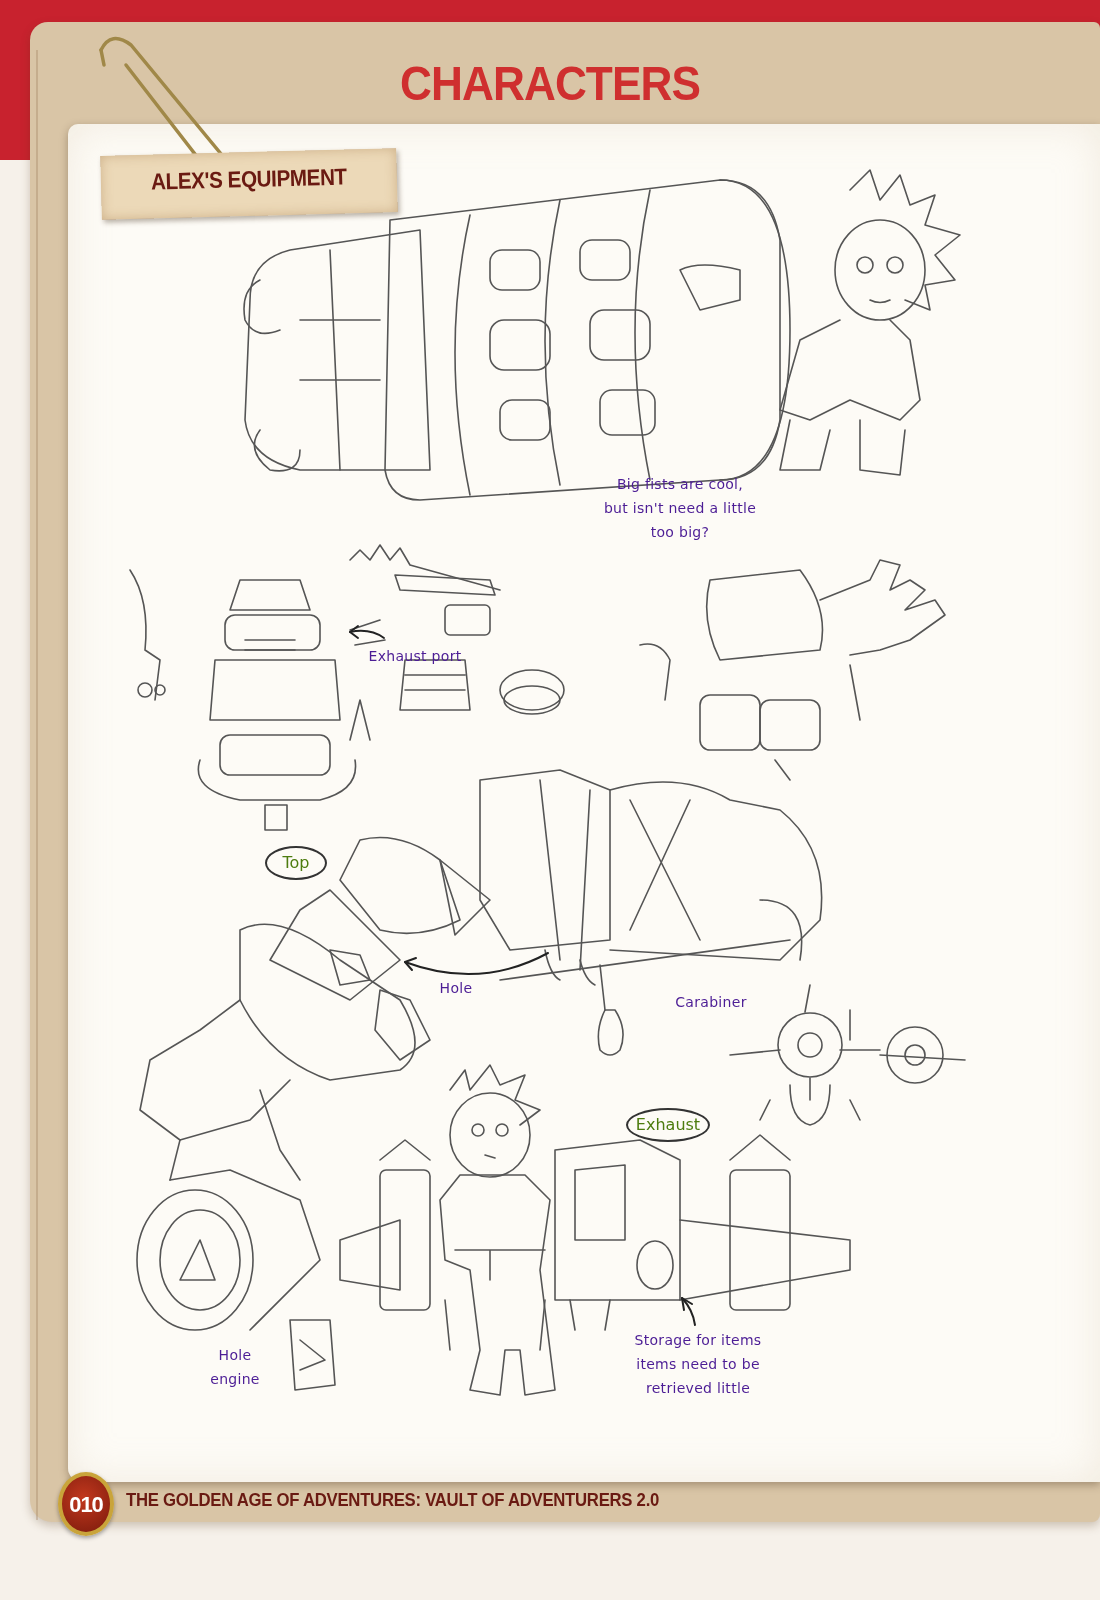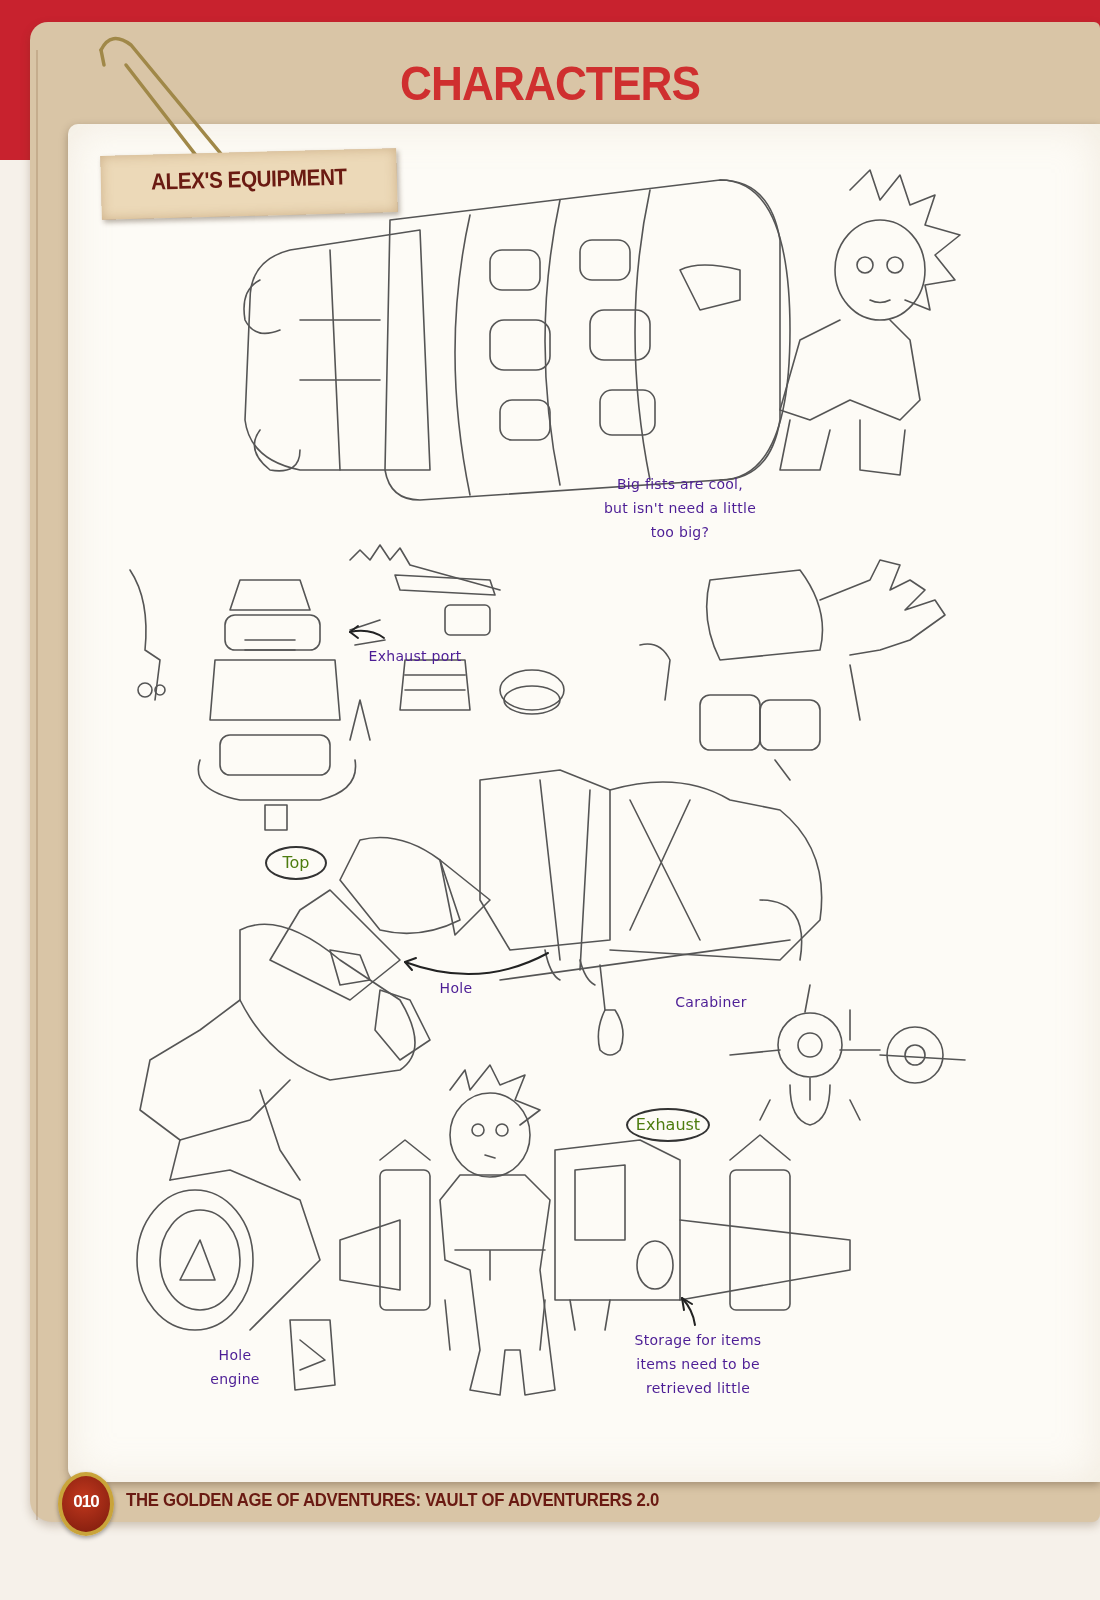"010" .footer-badge span { font-size: 17px -> 22px }
